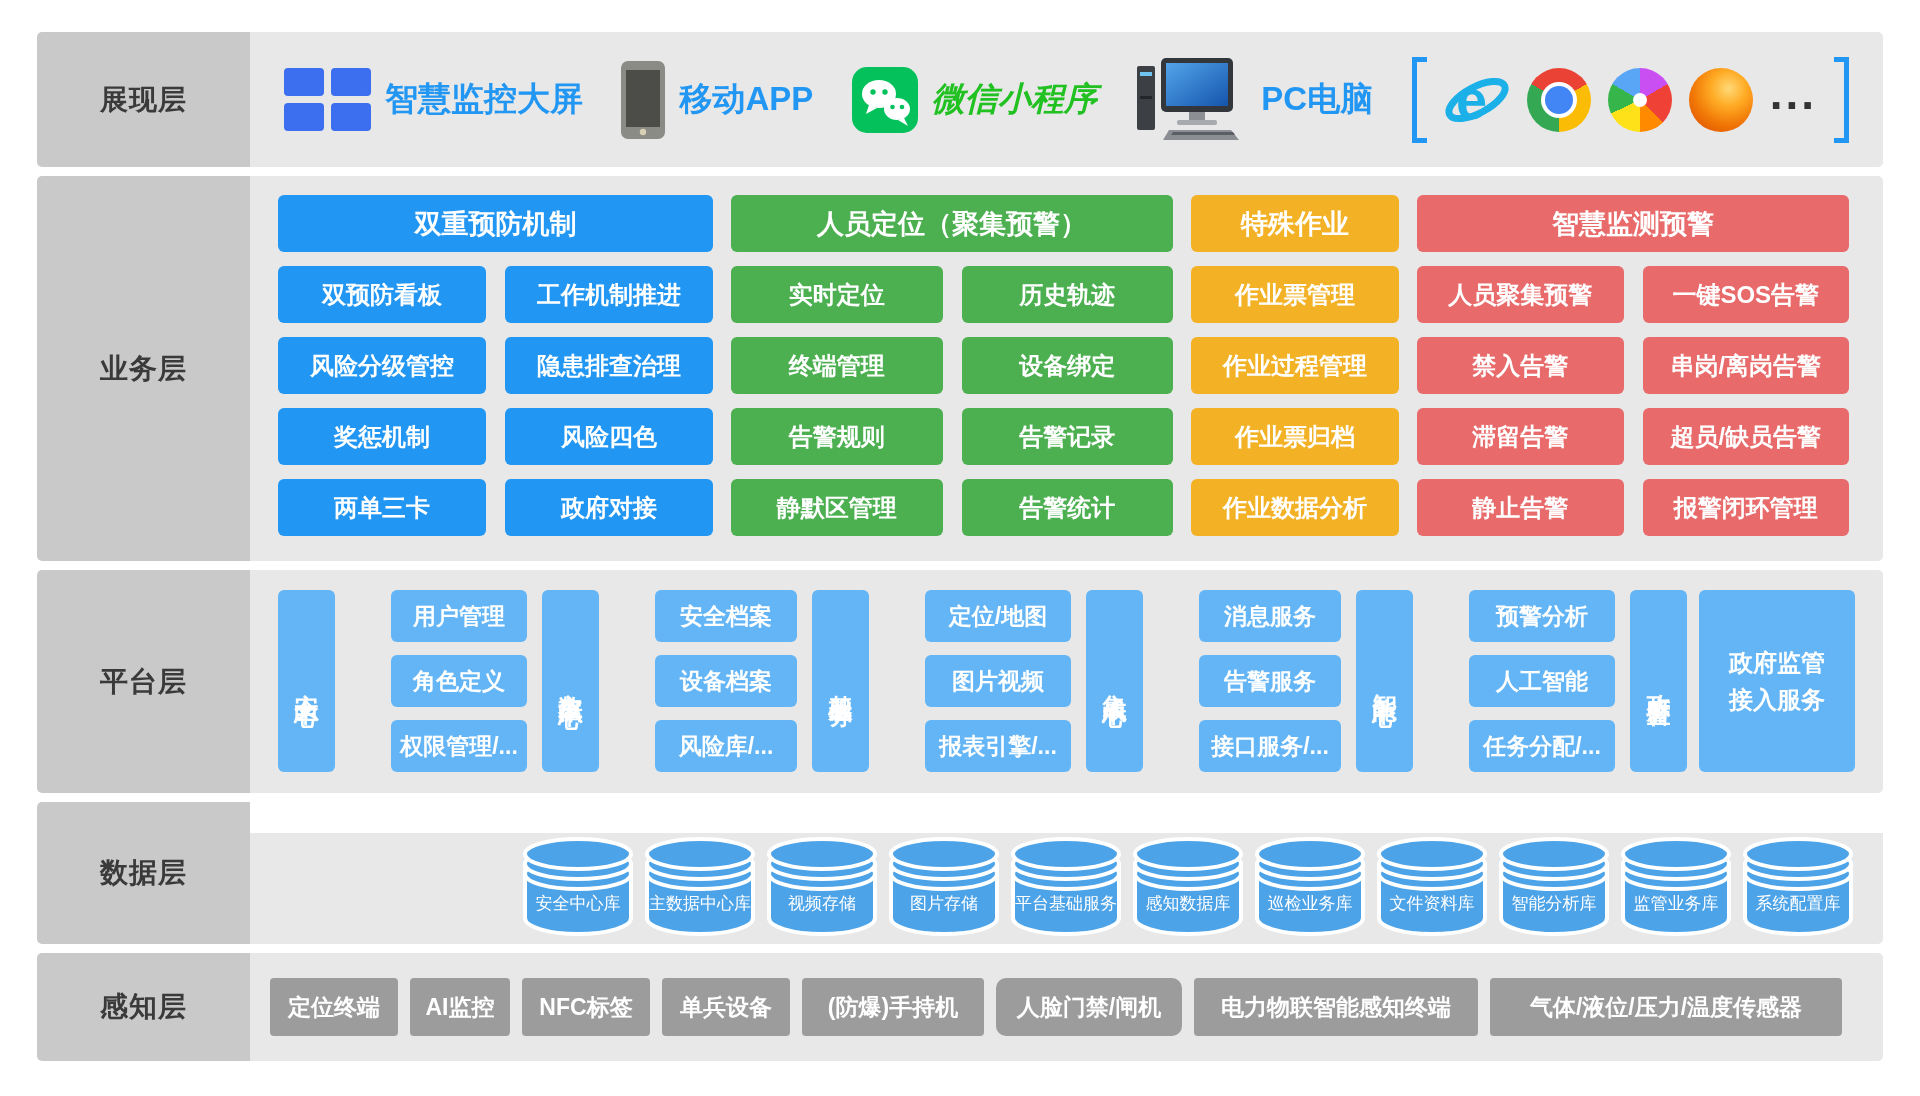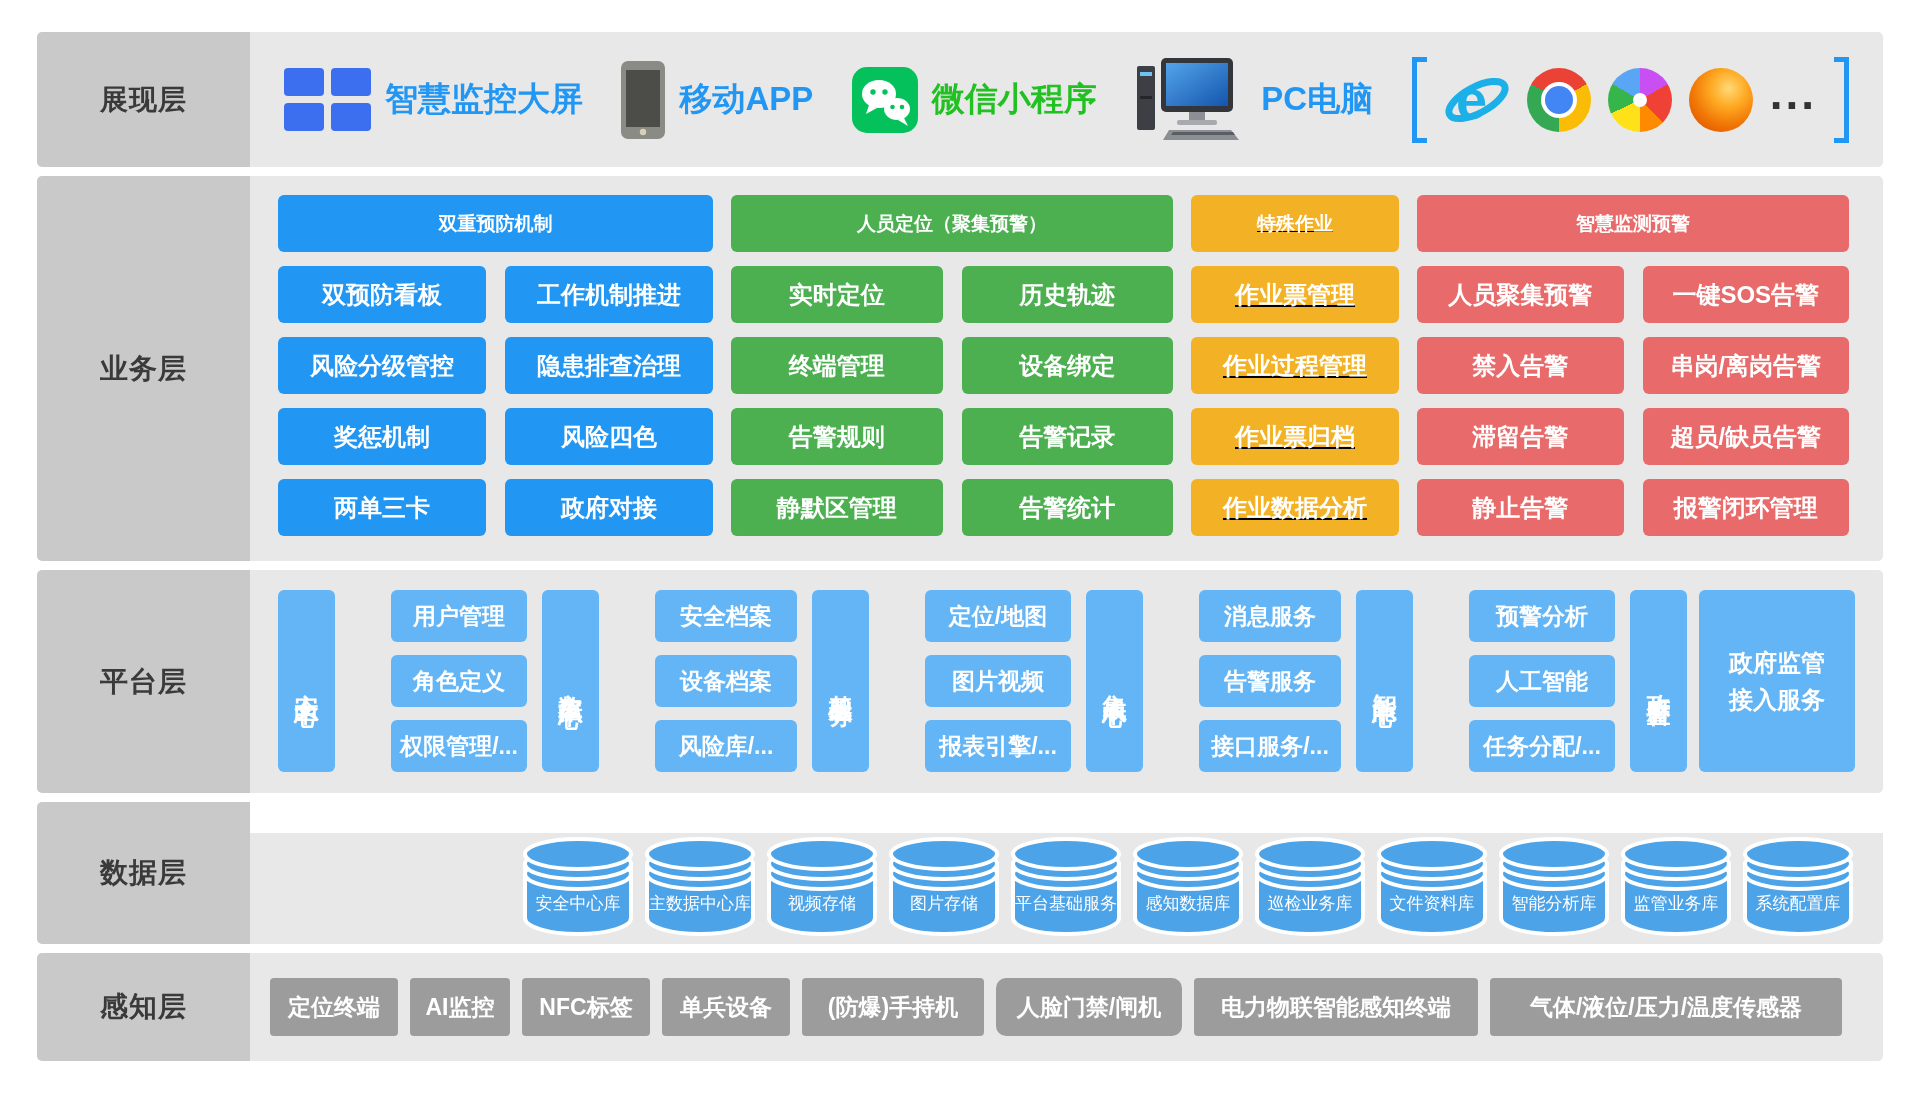"微信小程序" .p-text.green { font-style: none -> italic }
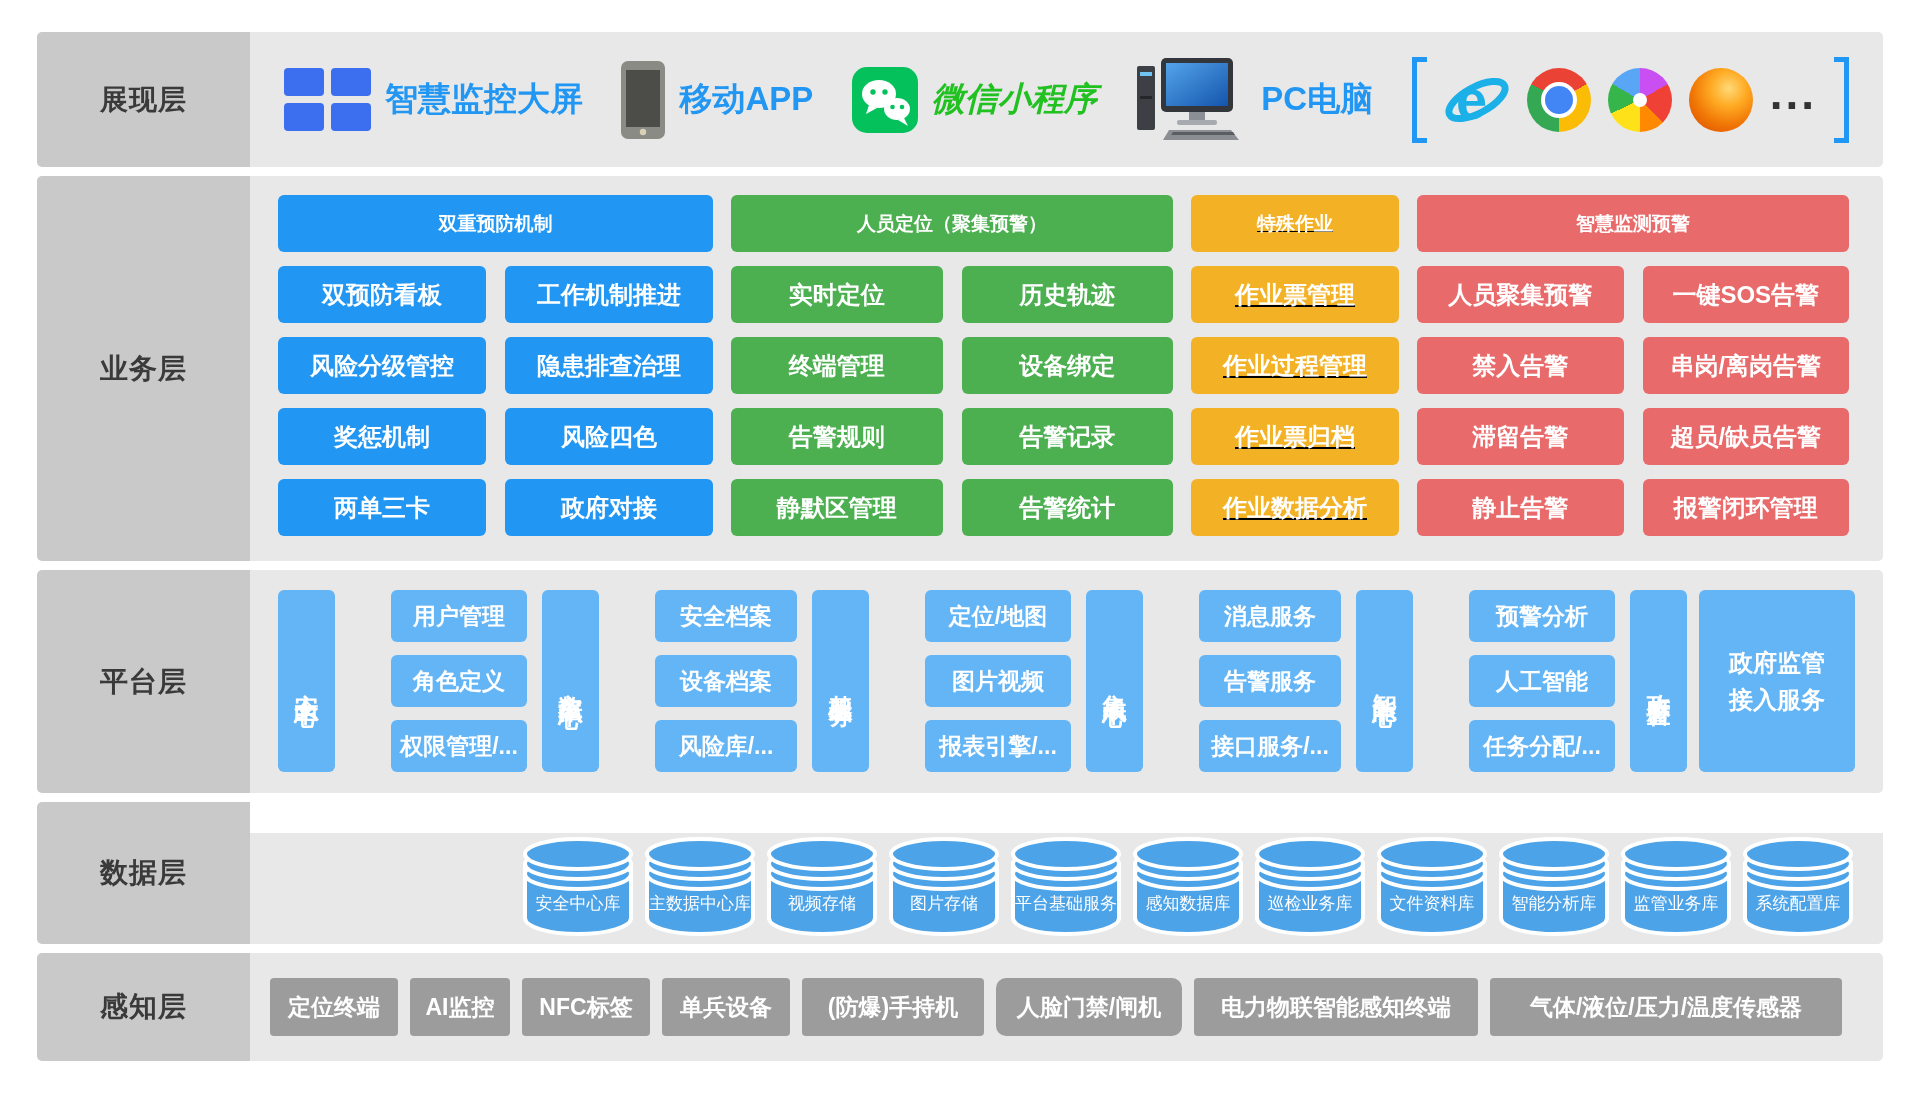"双重预防机制" .bheader { font-size: 19px -> 27px }
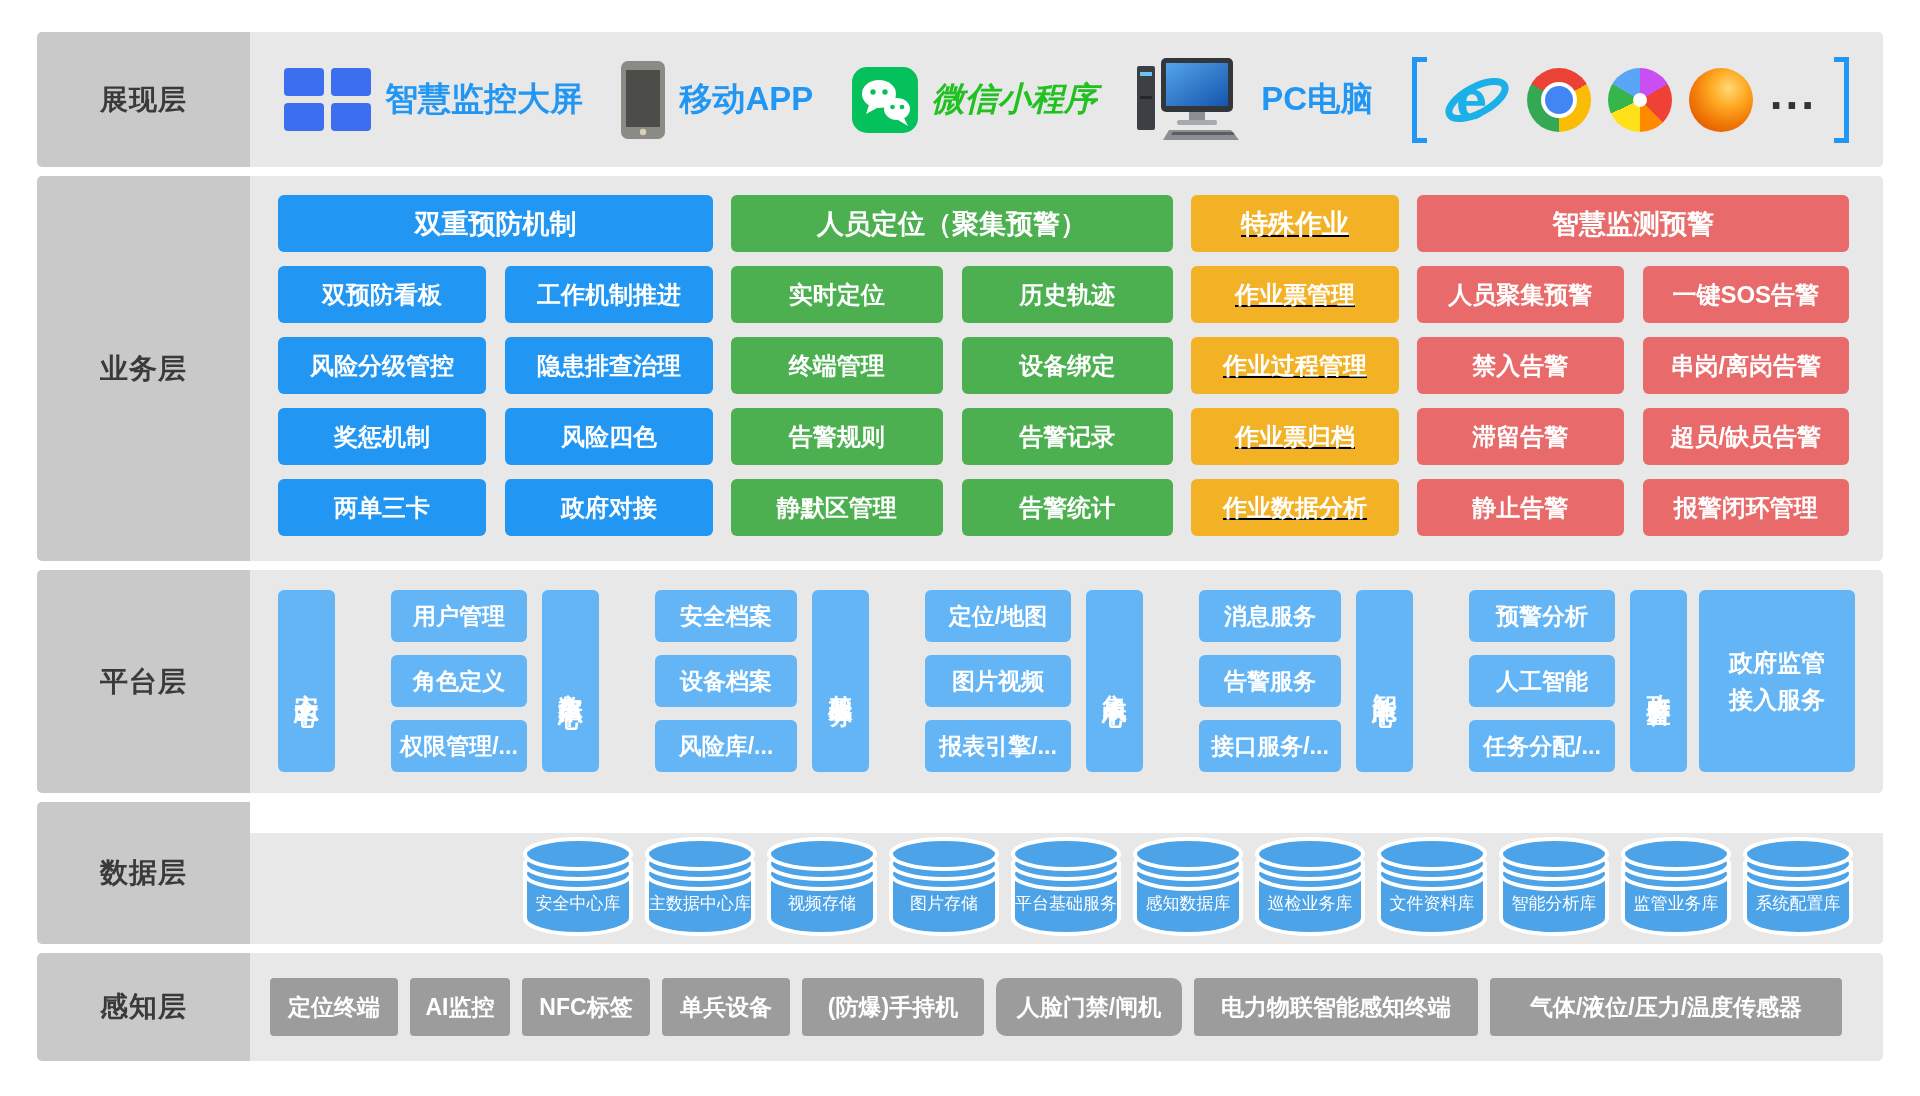"特殊作业" .bgroup.w2 { text-decoration: underline -> none }
